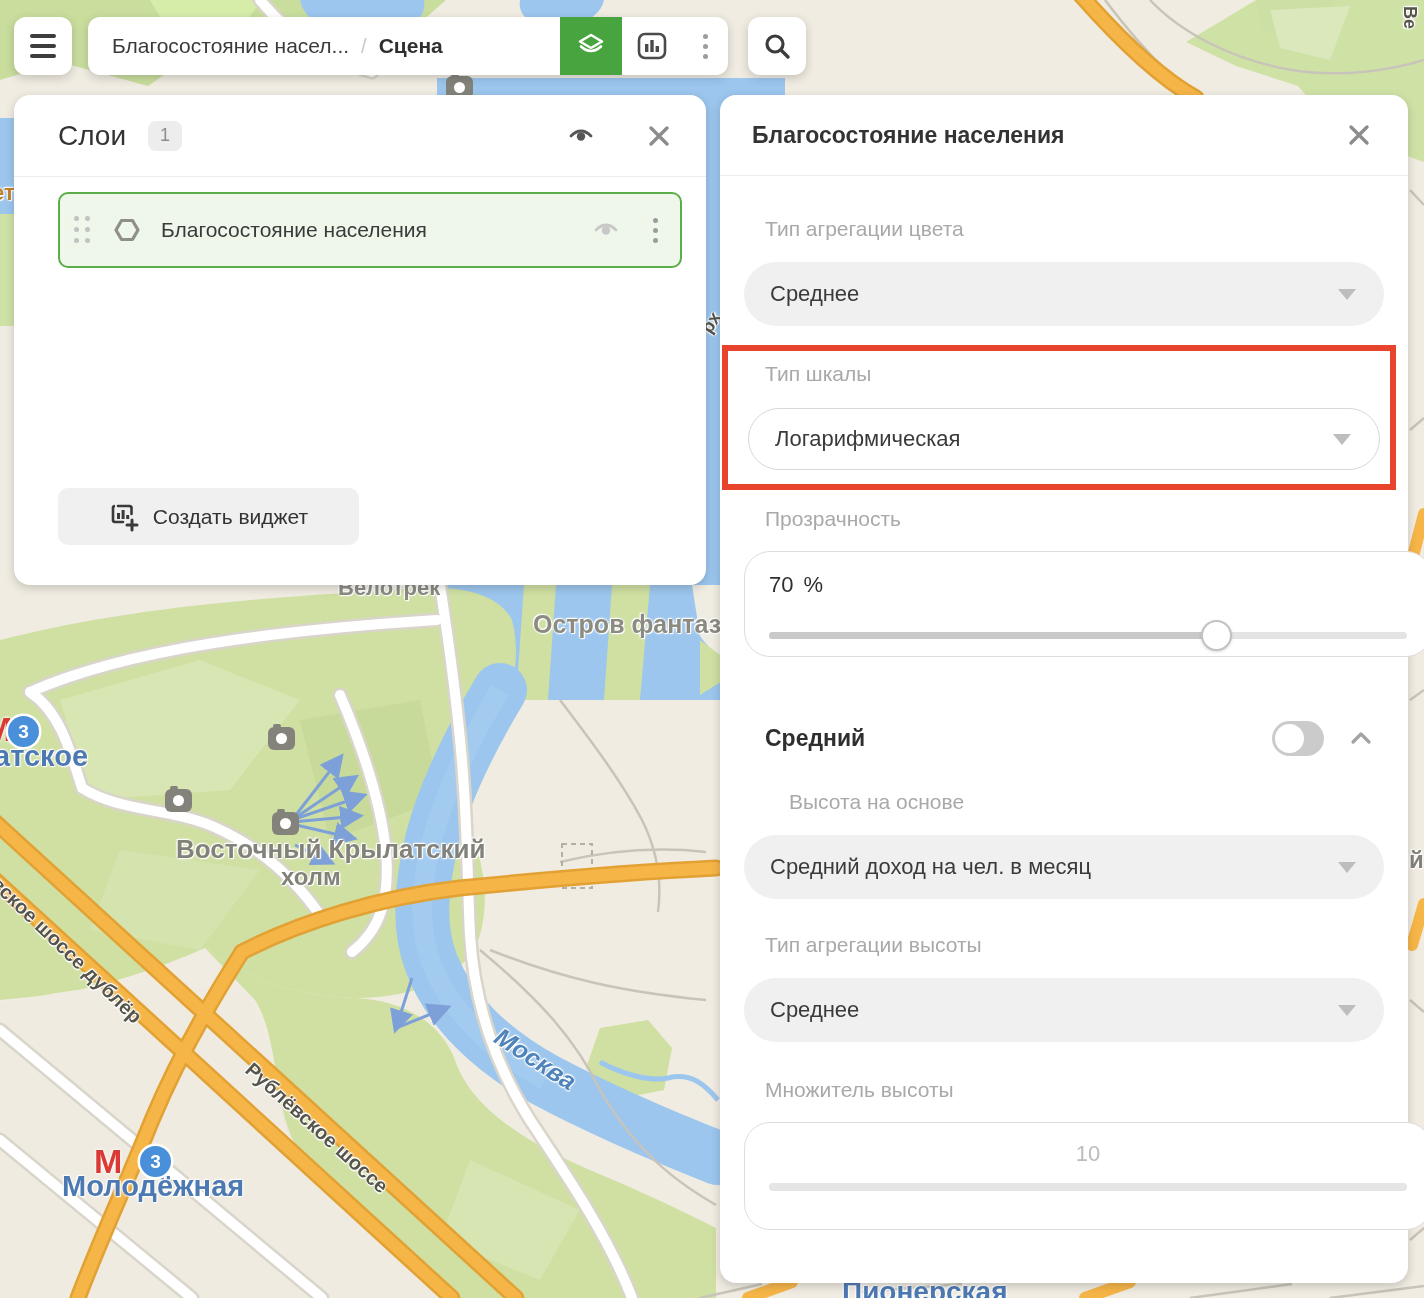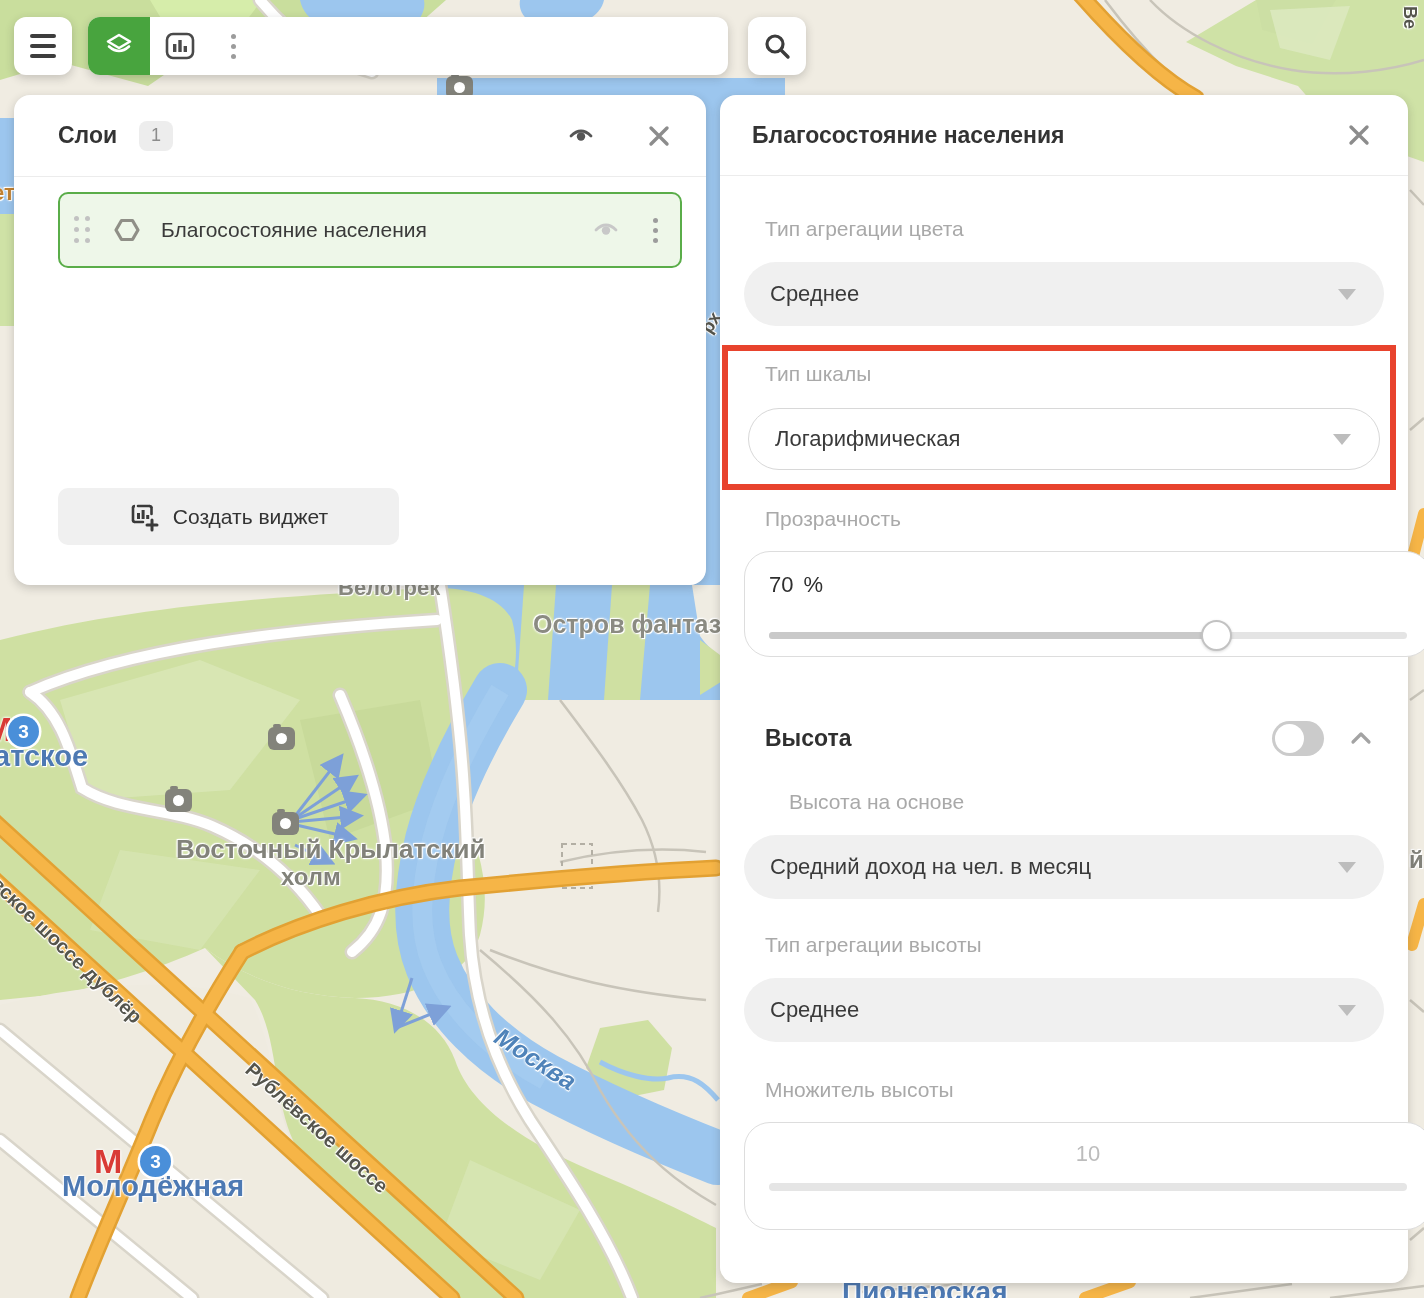"Благосостояние насел..." div.breadcrumb-text { html: none -> <div> <span>Благосостояние насел...</span> <span>/</span> <span>Сцена</span> </div> }
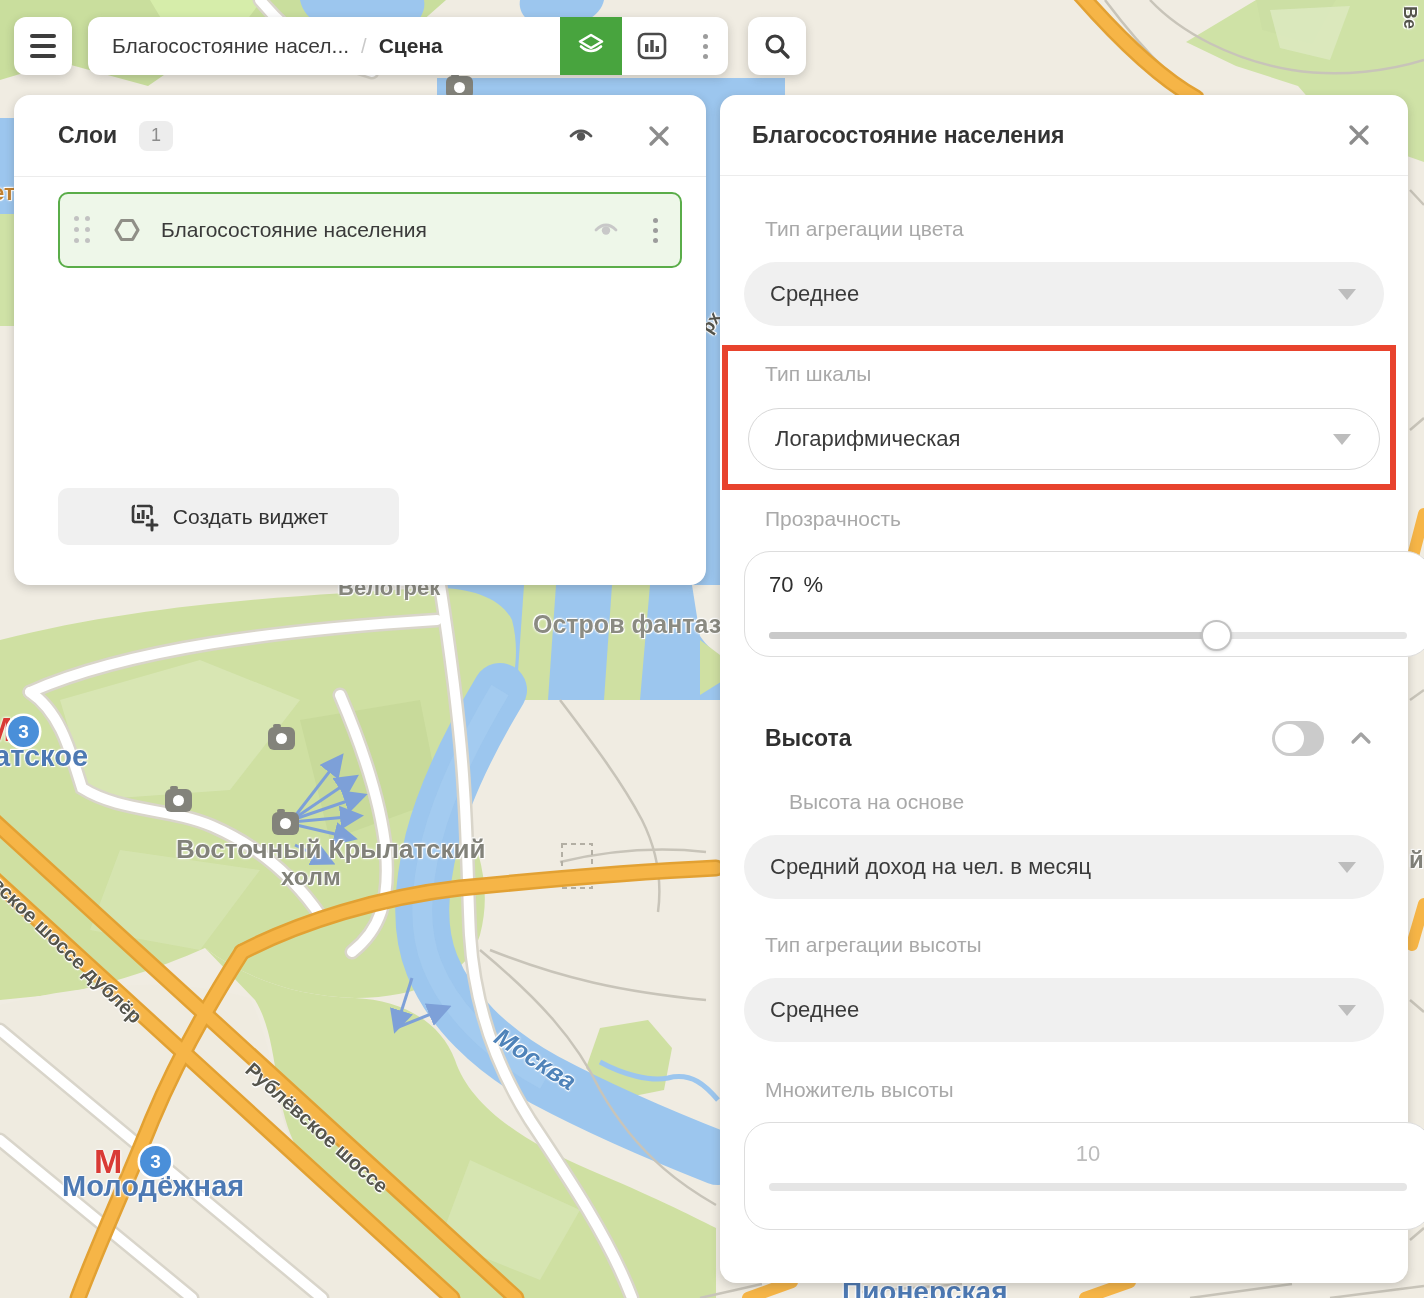"Слои" .lp-title { font-size: 23px -> 28px; font-weight: bold -> normal }
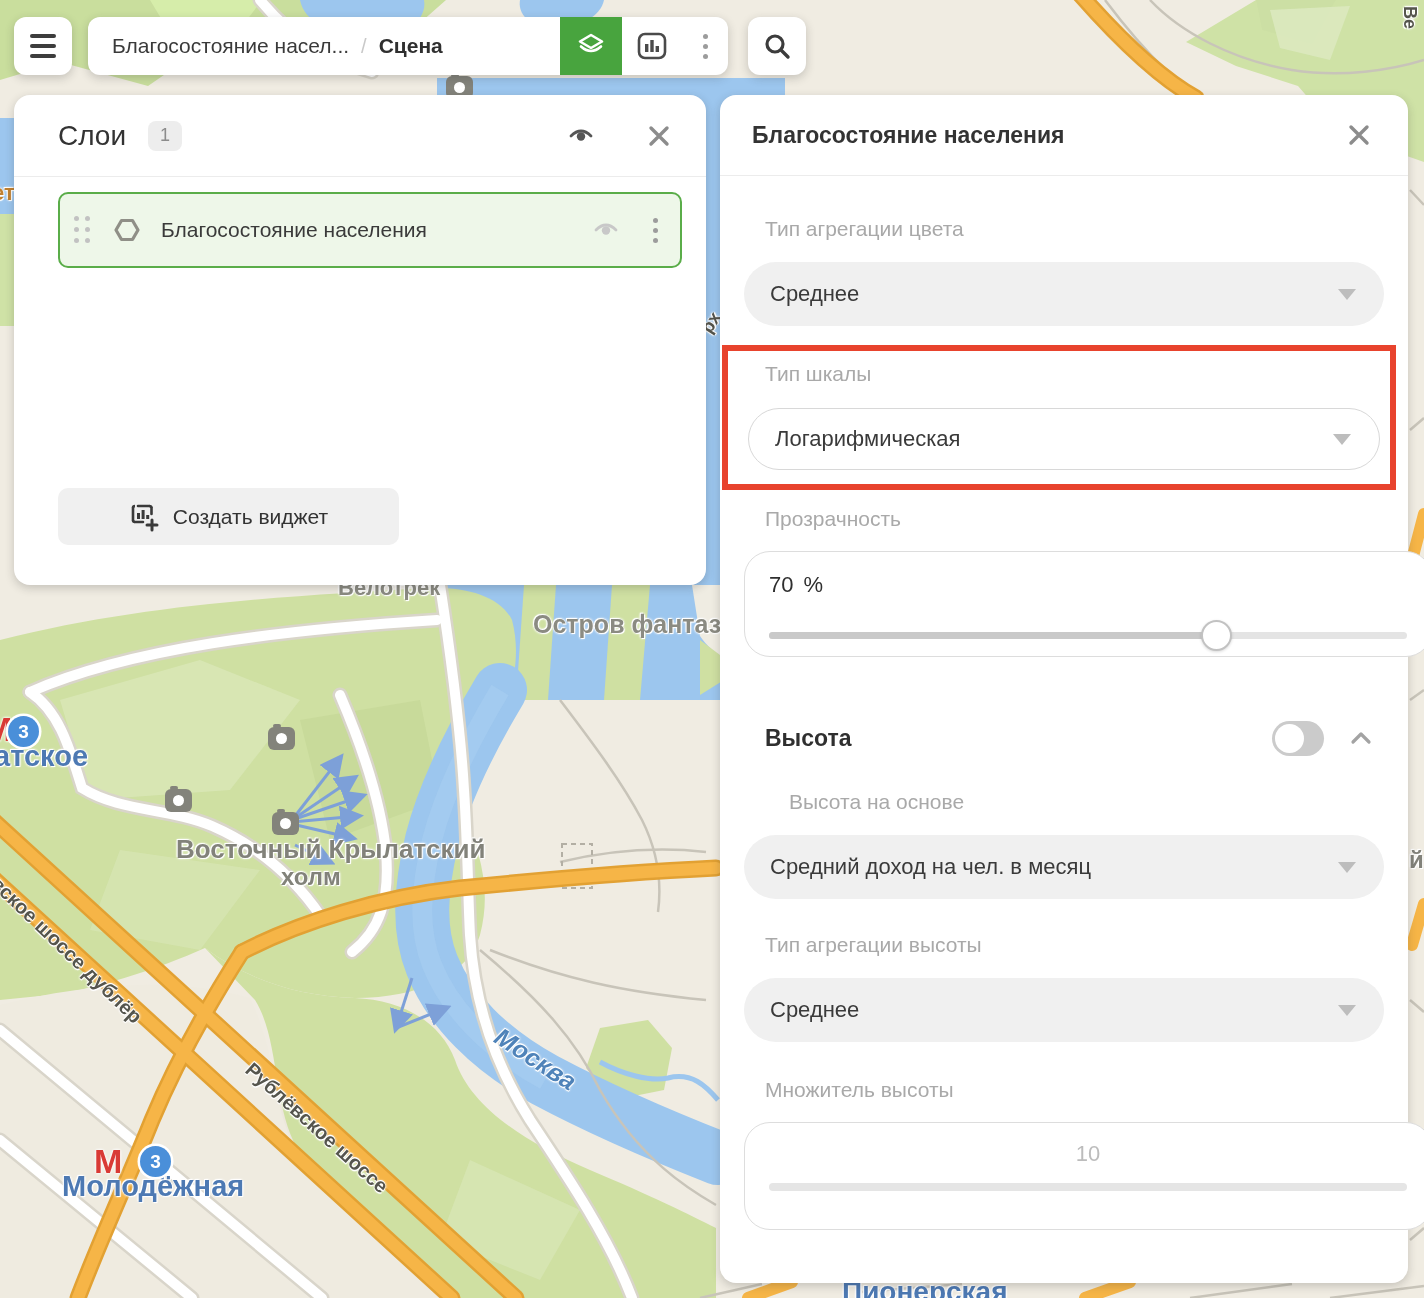"Создать виджет" .soft-btn.b2 { width: 341px -> 301px }
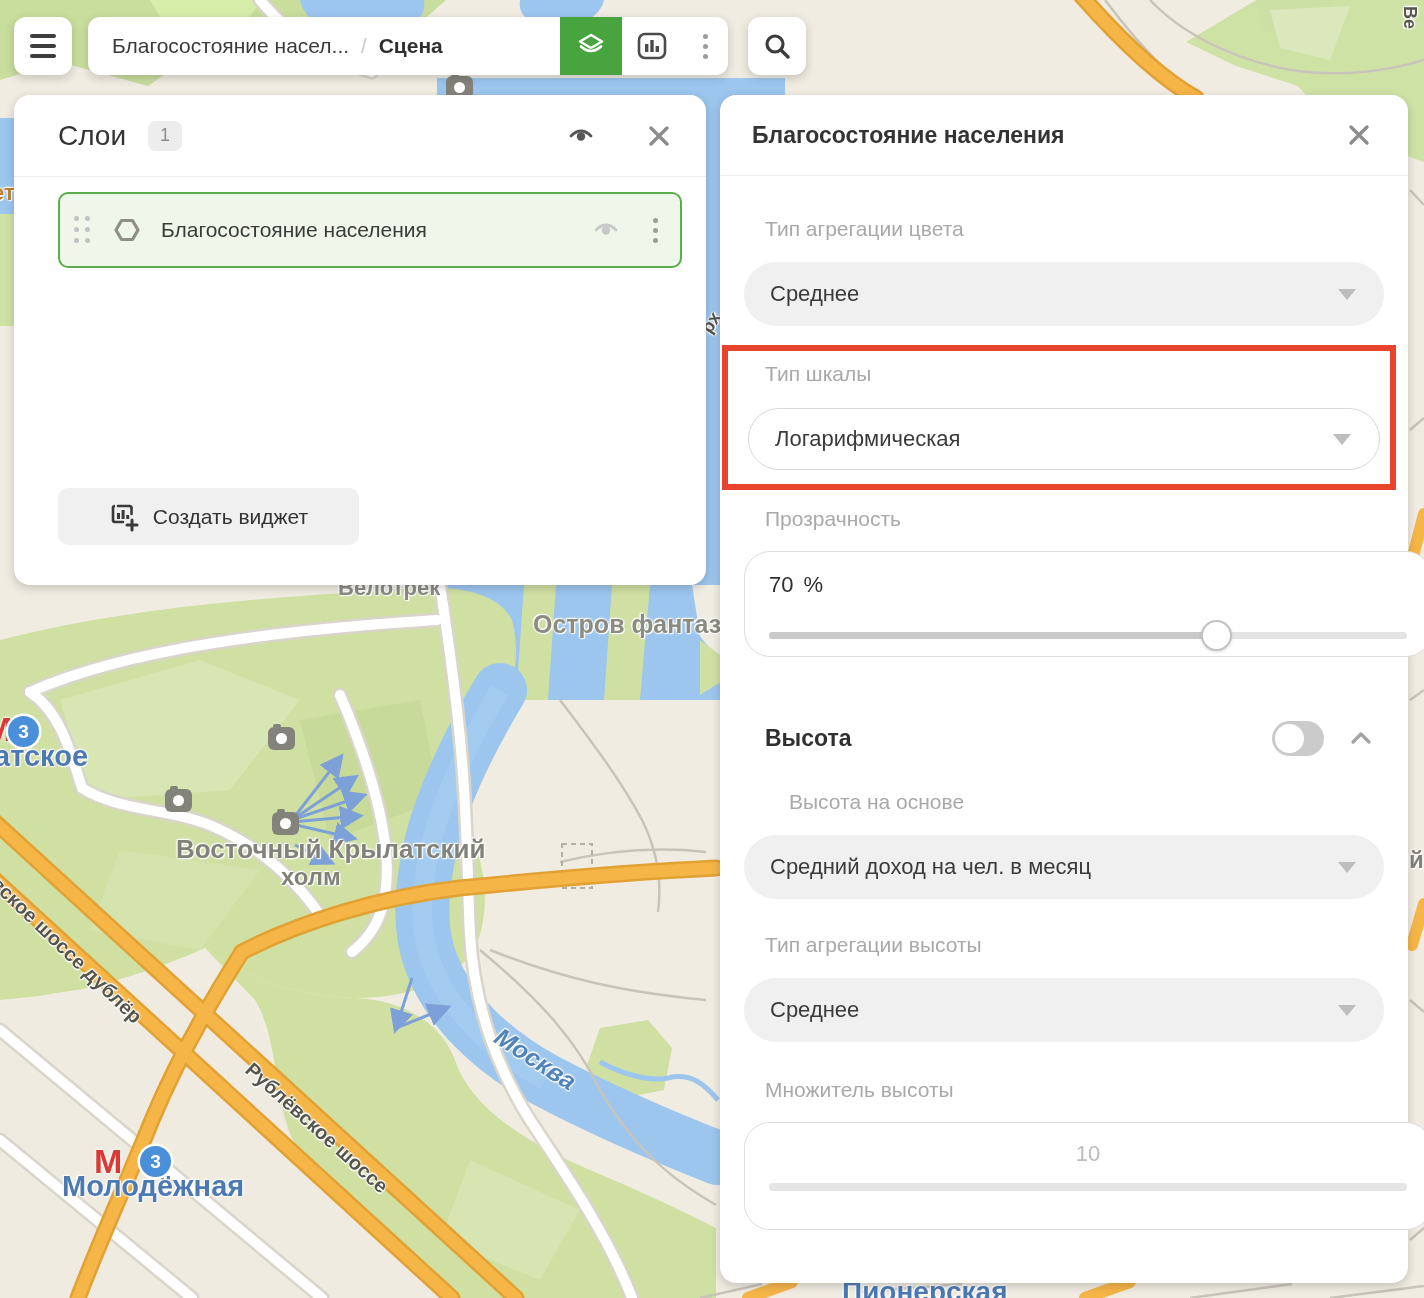"Высота" div.section-title { text: Высота -> Средний }
